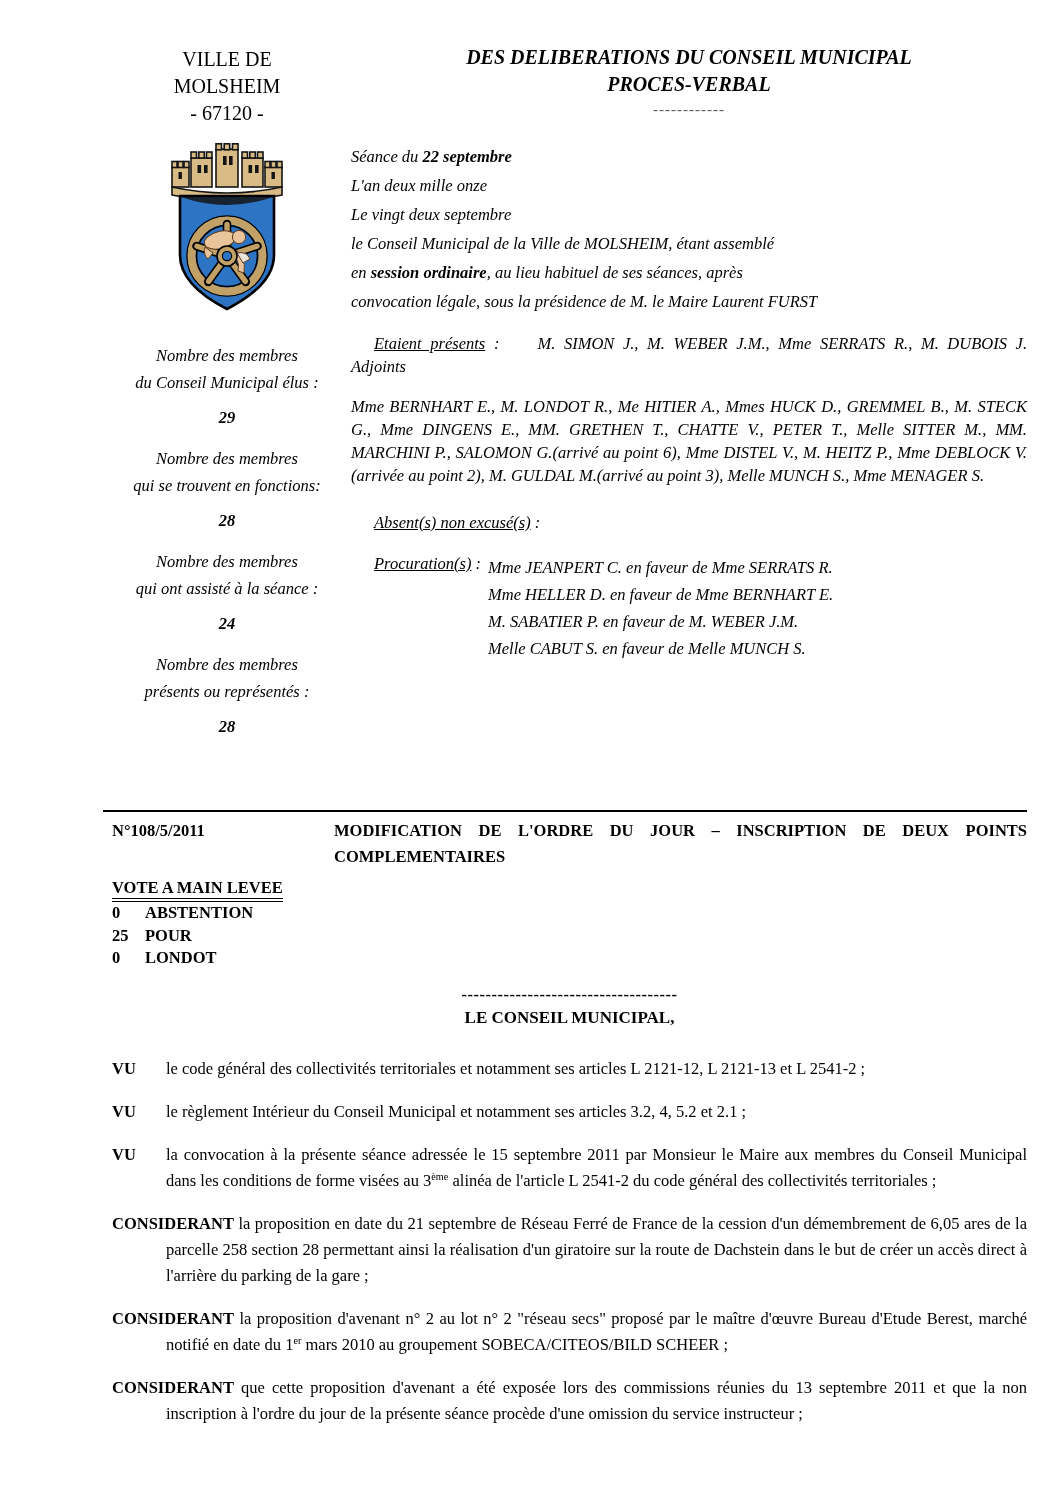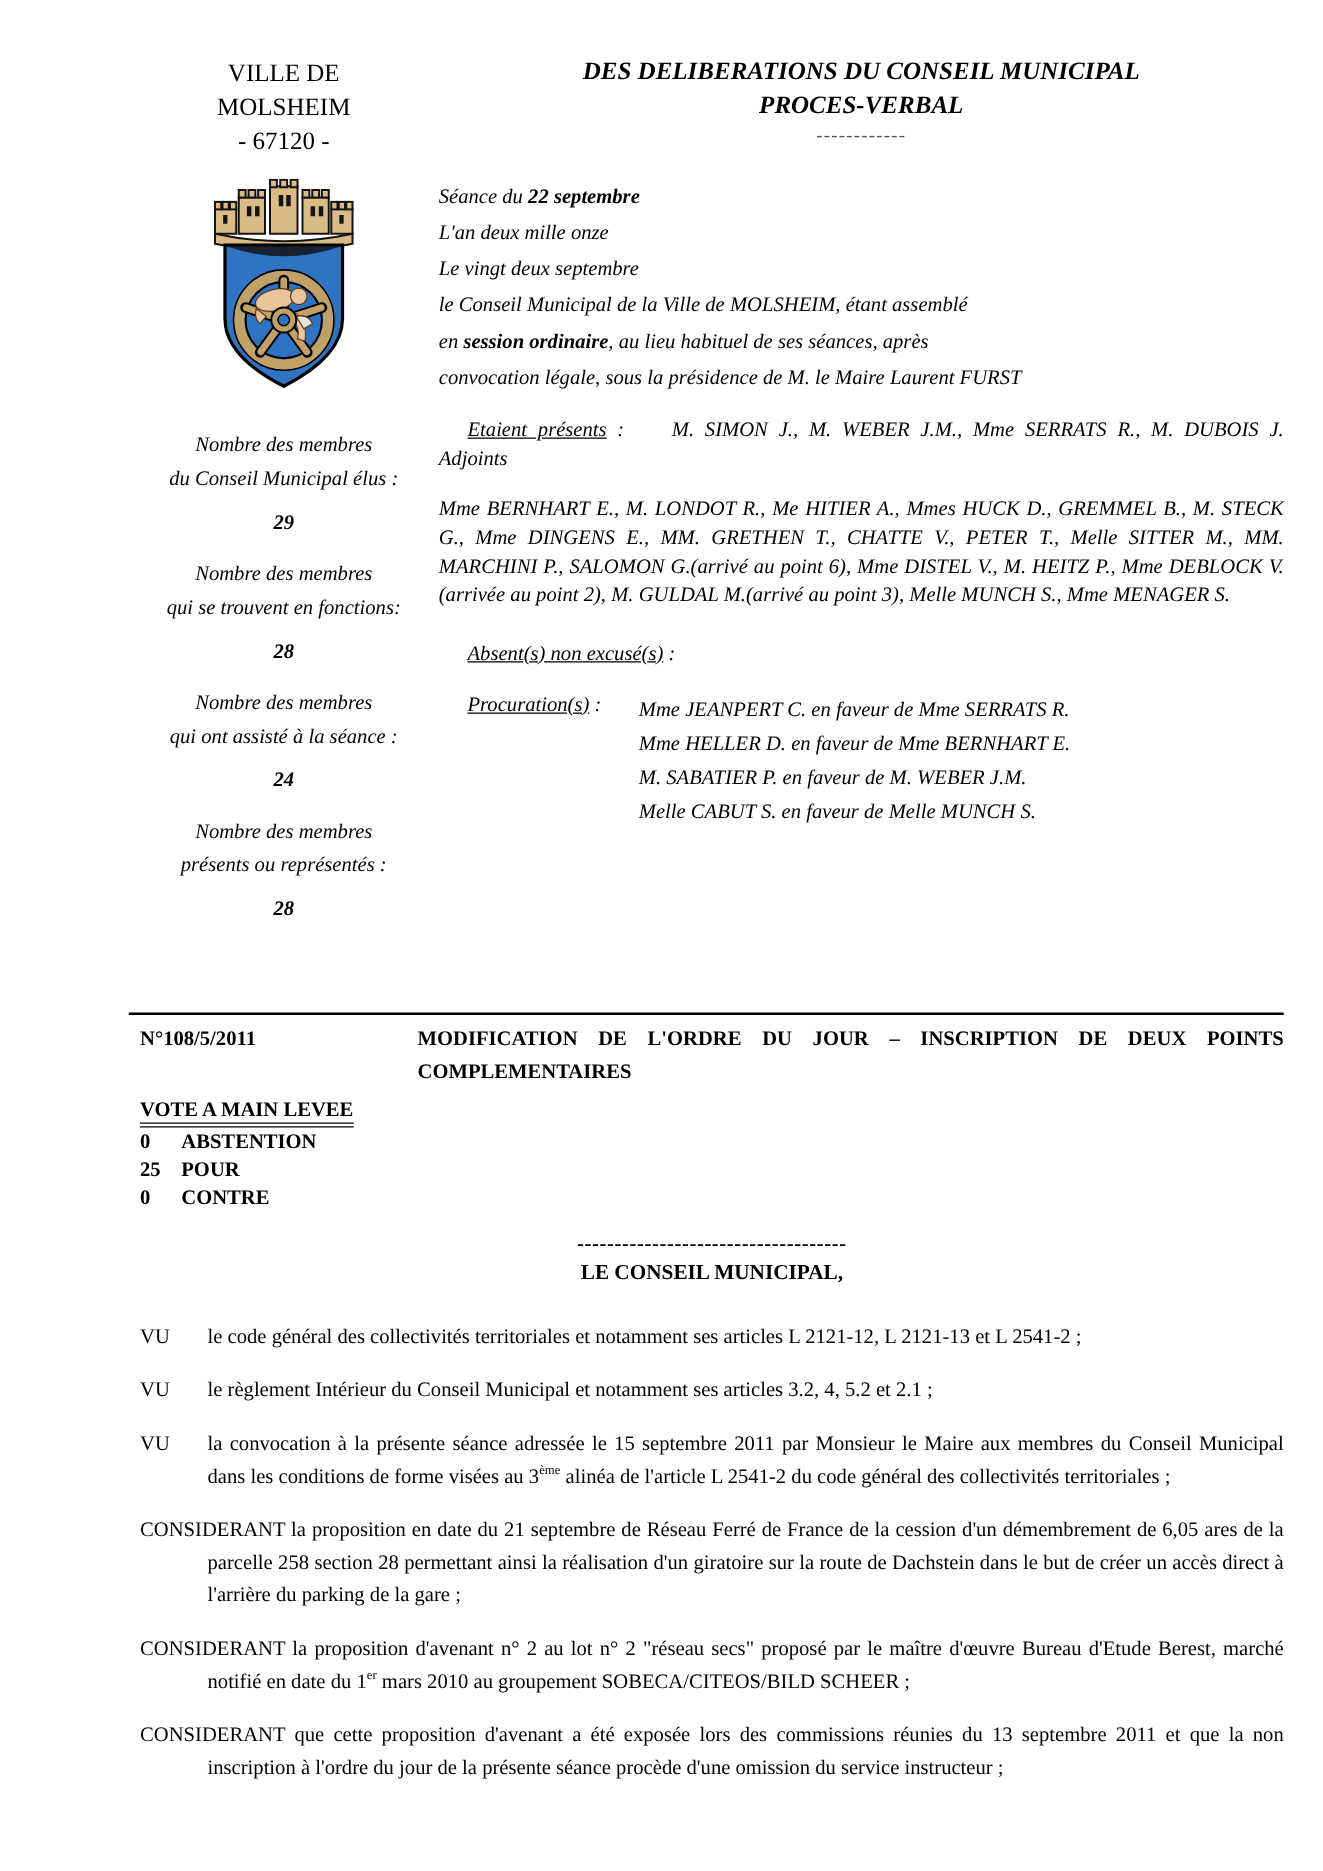"Procuration(s) :" .proxies { gap: 23px -> none }
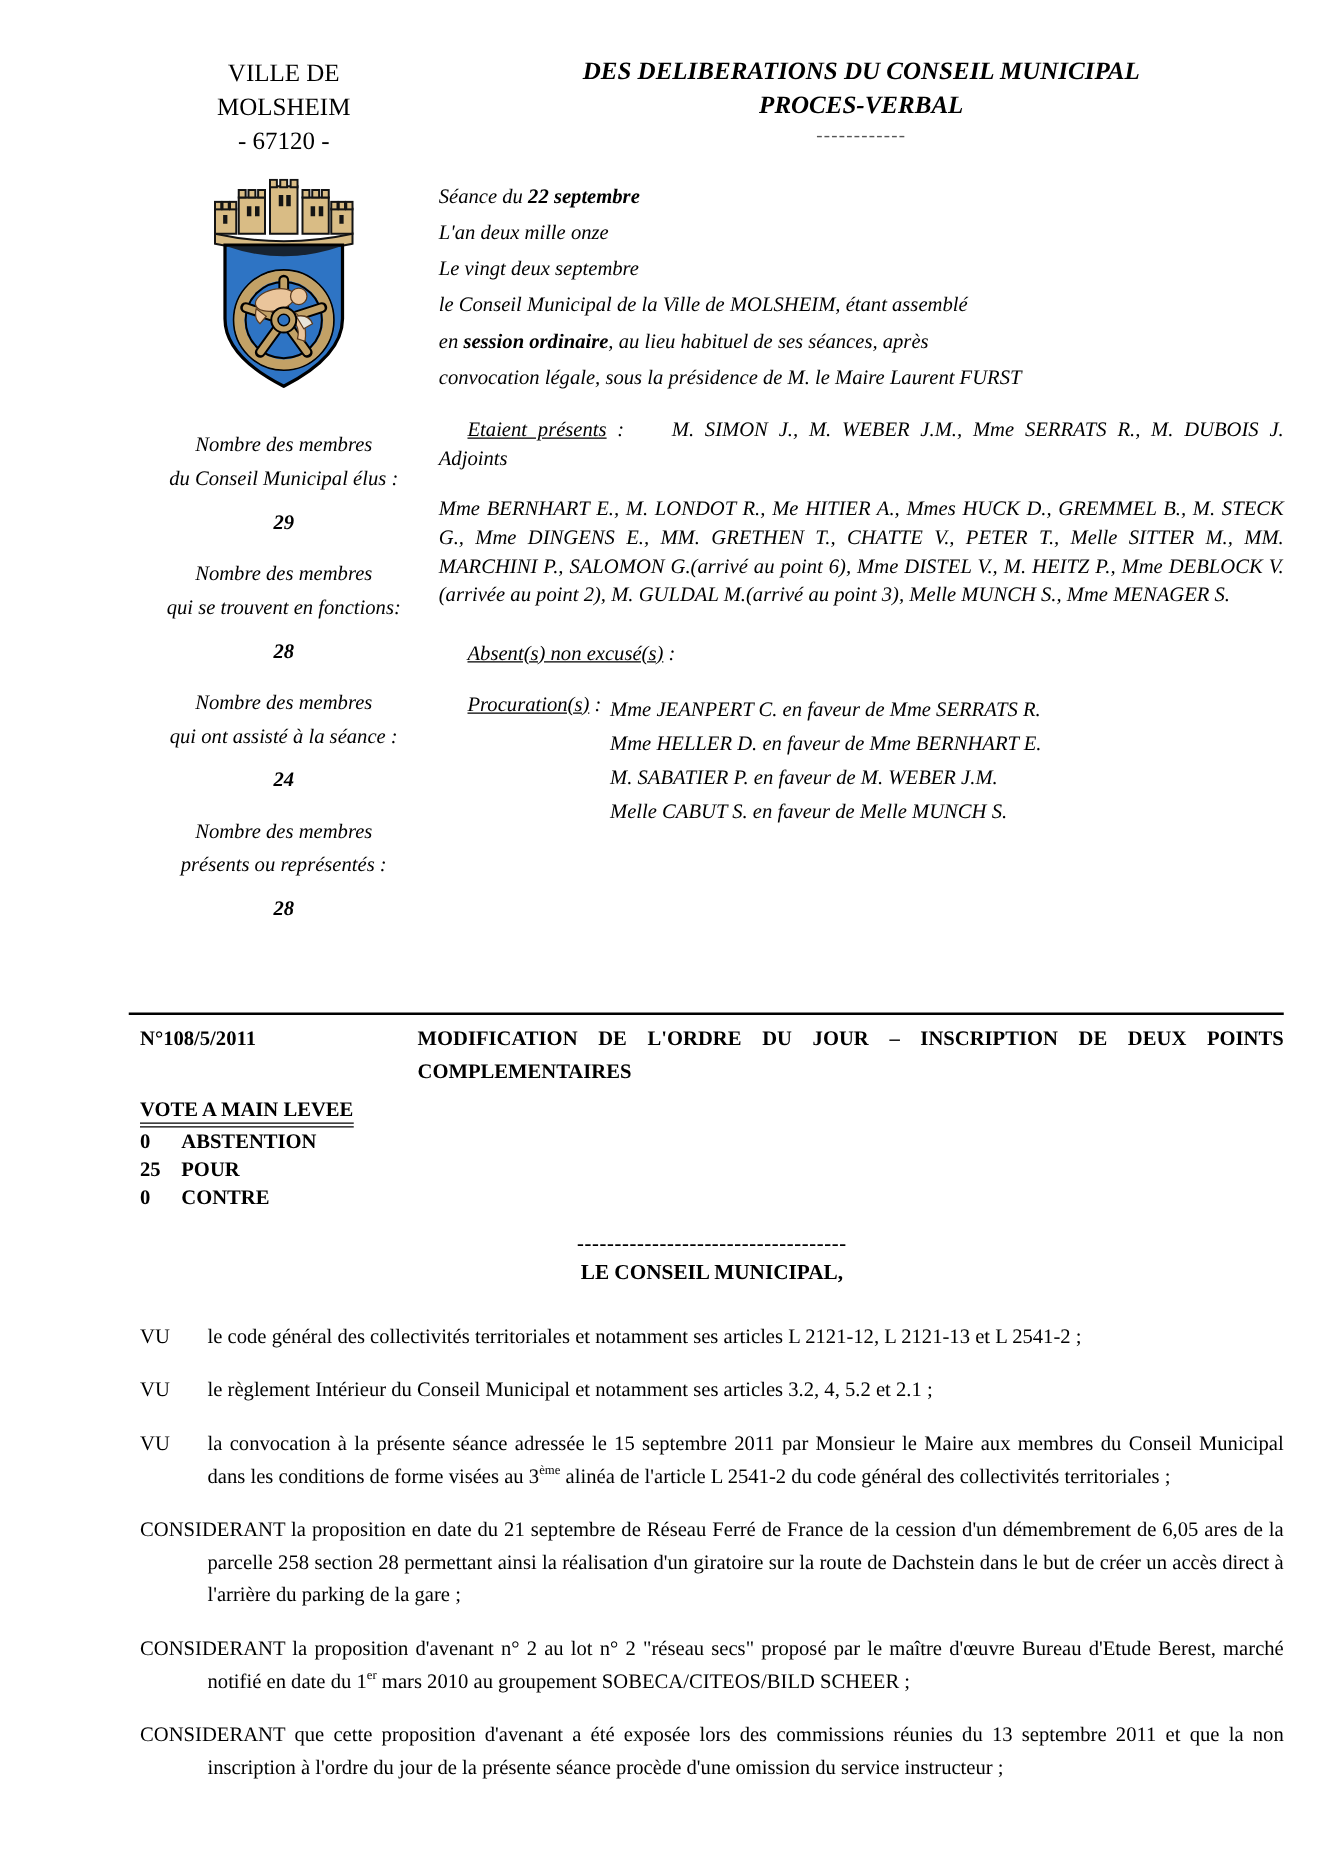"CONTRE" div.vote-label { text: CONTRE -> LONDOT }
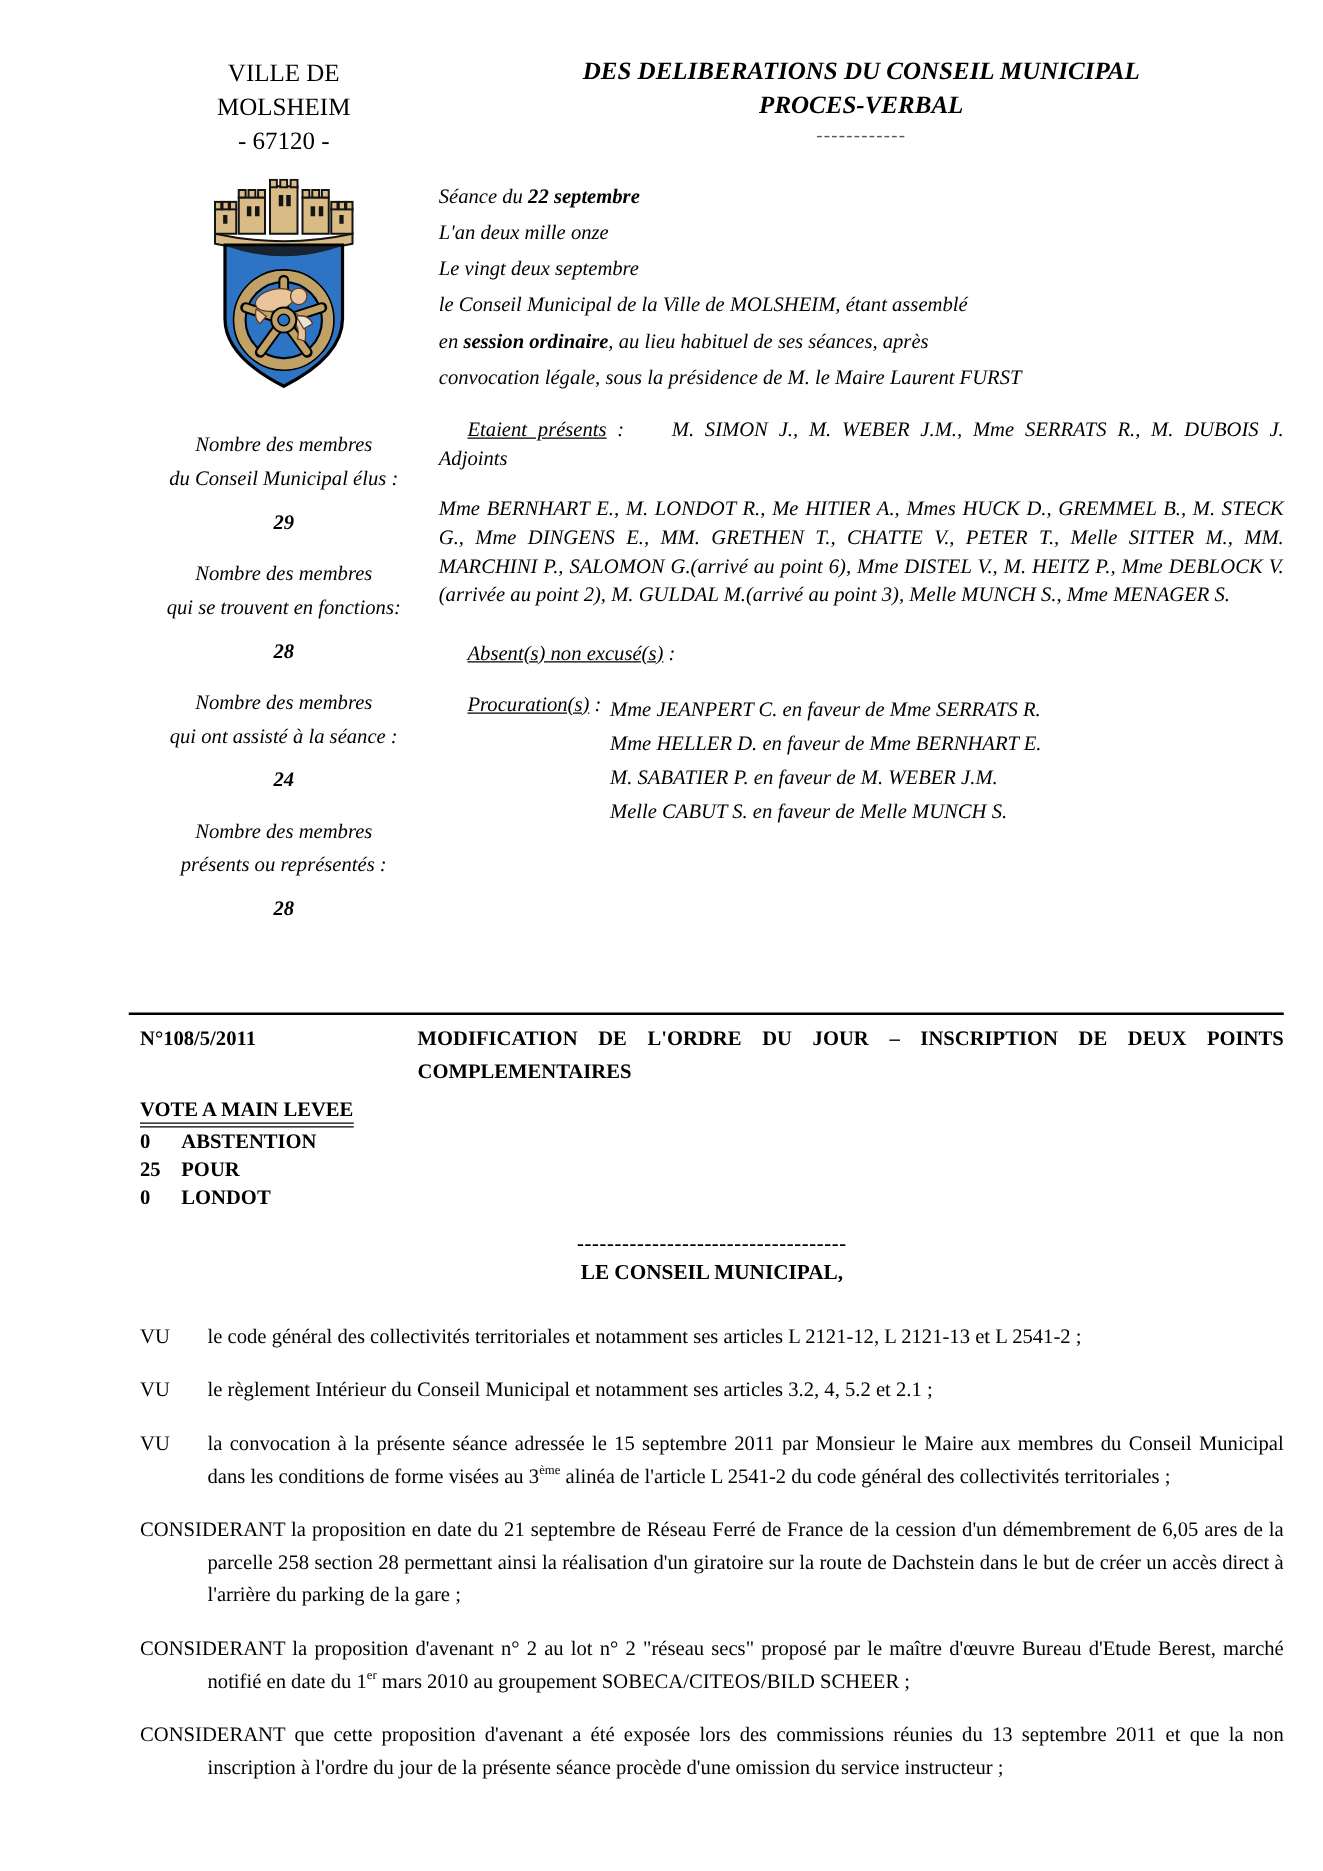"VU" .kw { font-weight: normal -> bold }
